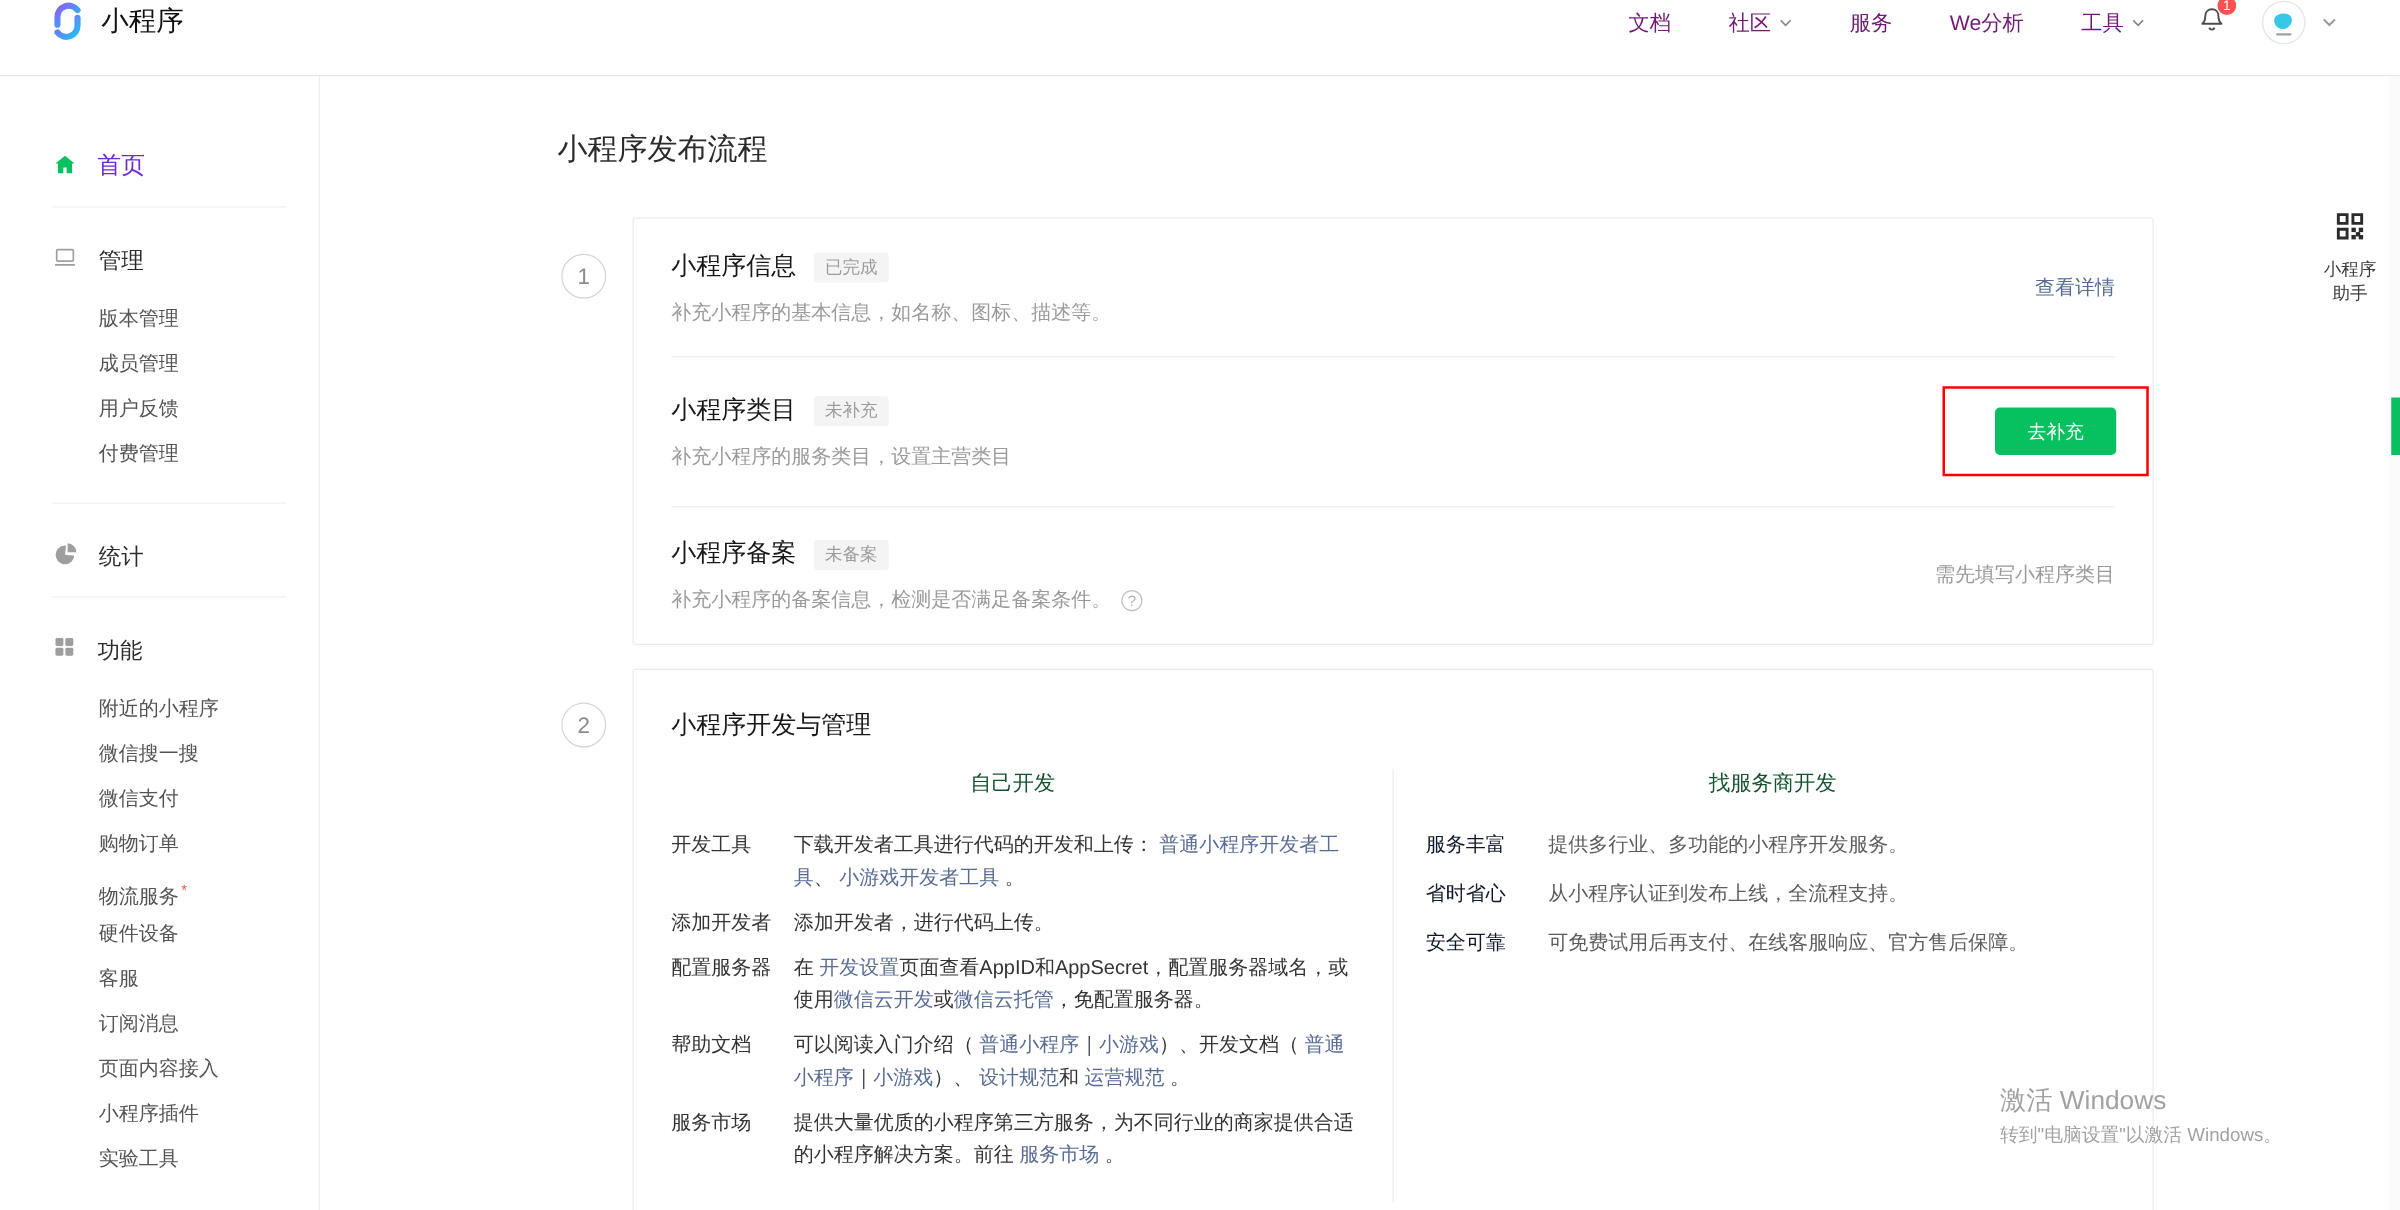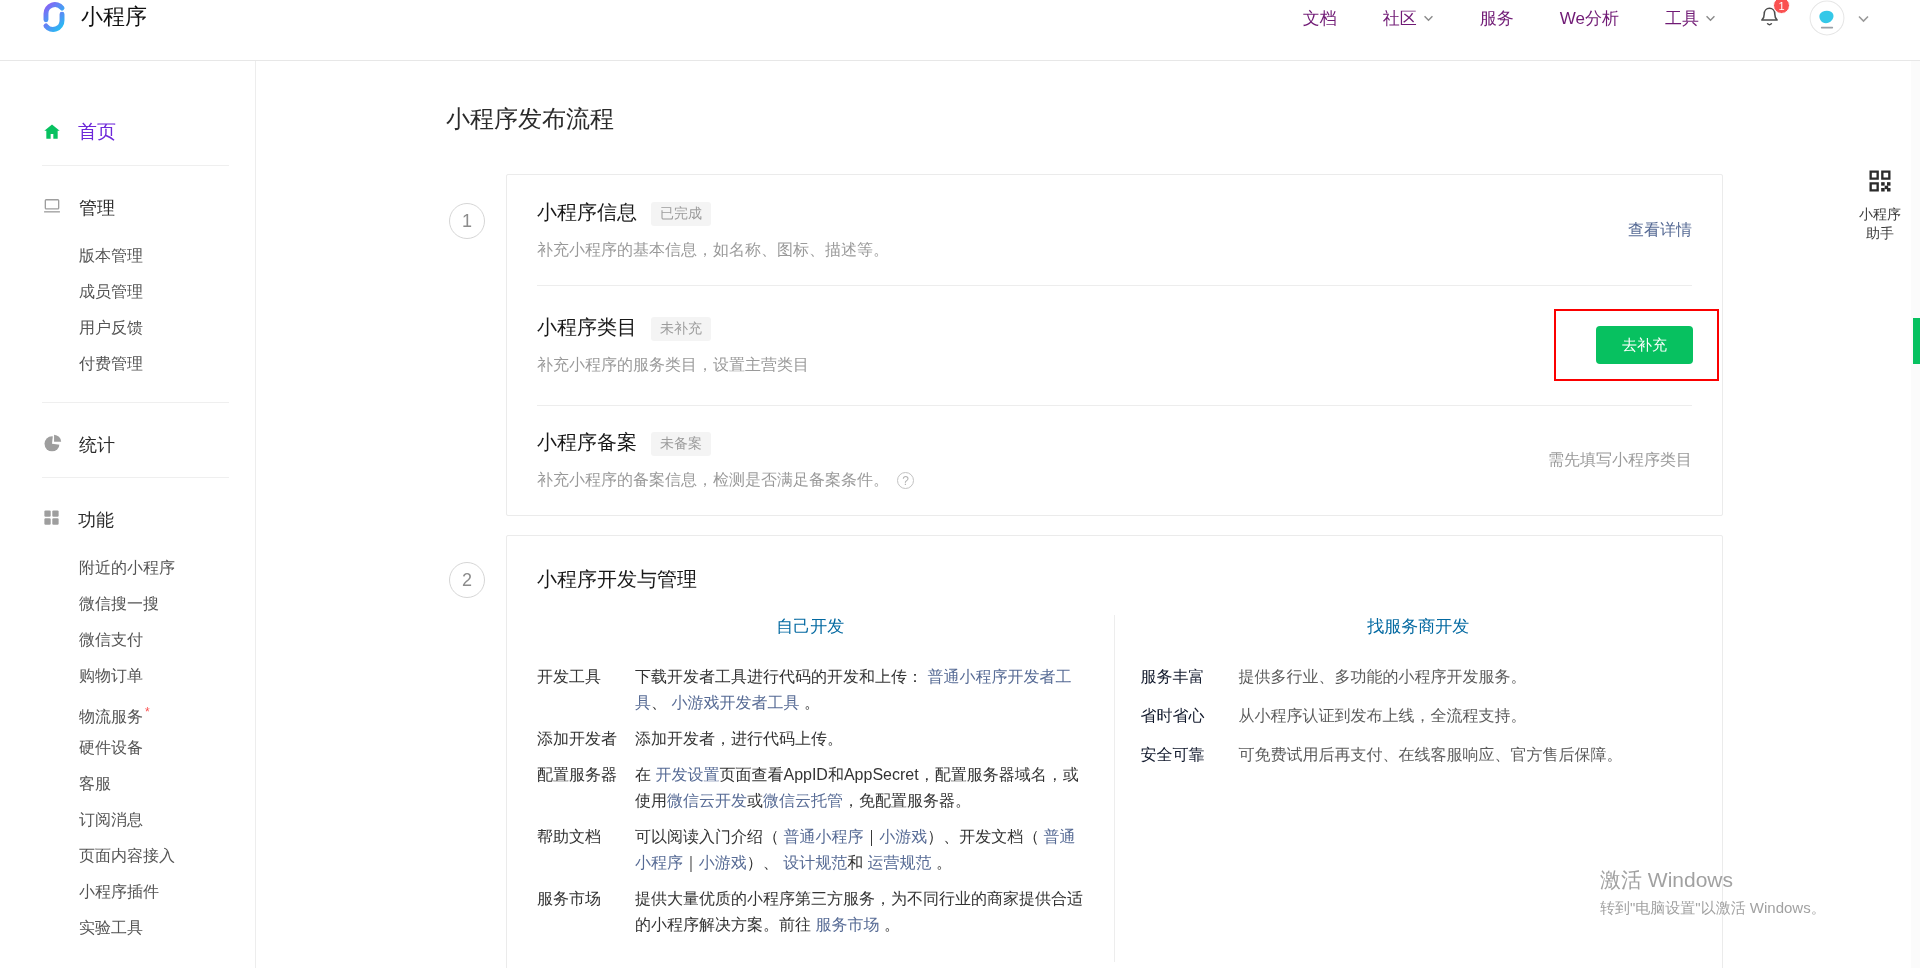"自己开发" .col-head { color: #0369a1 -> #14532d }
